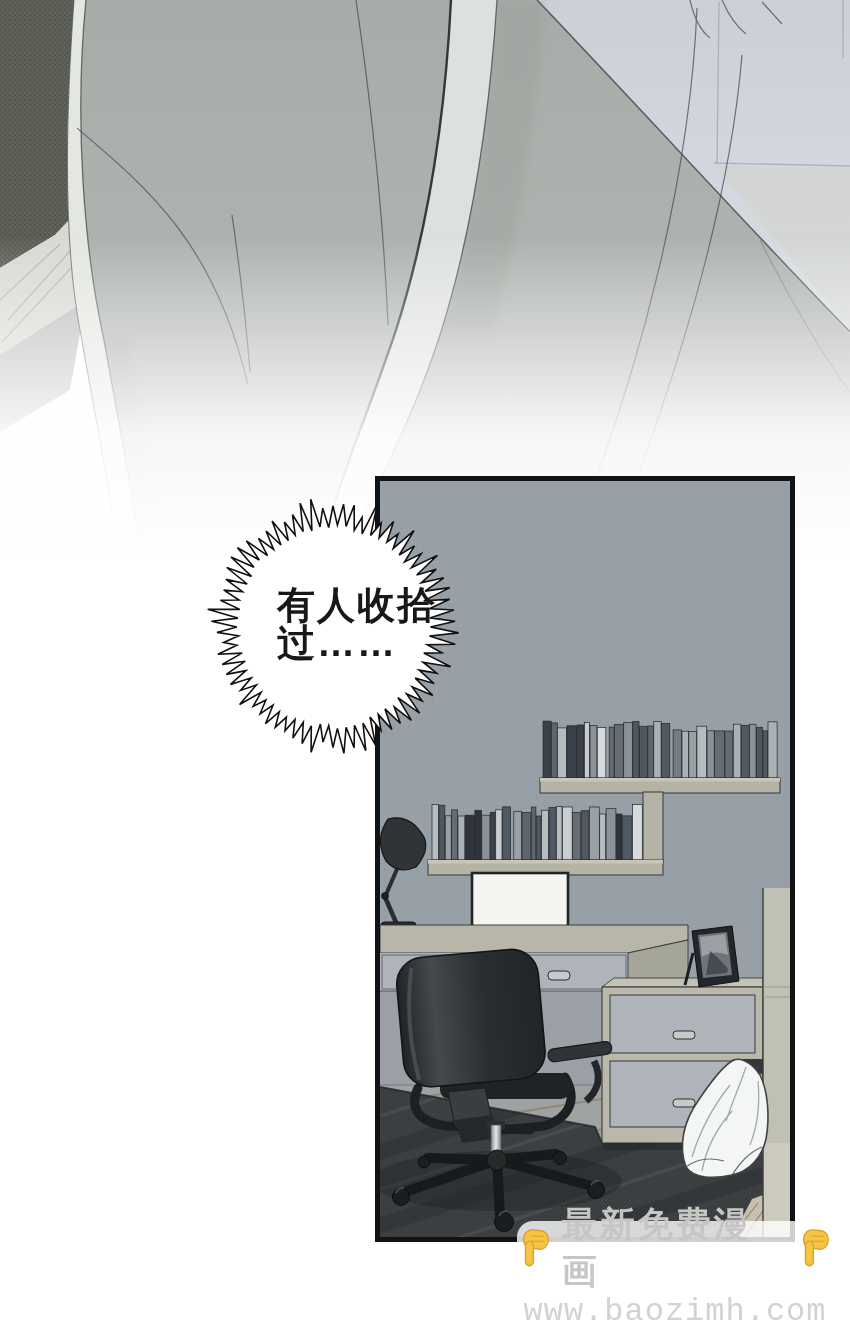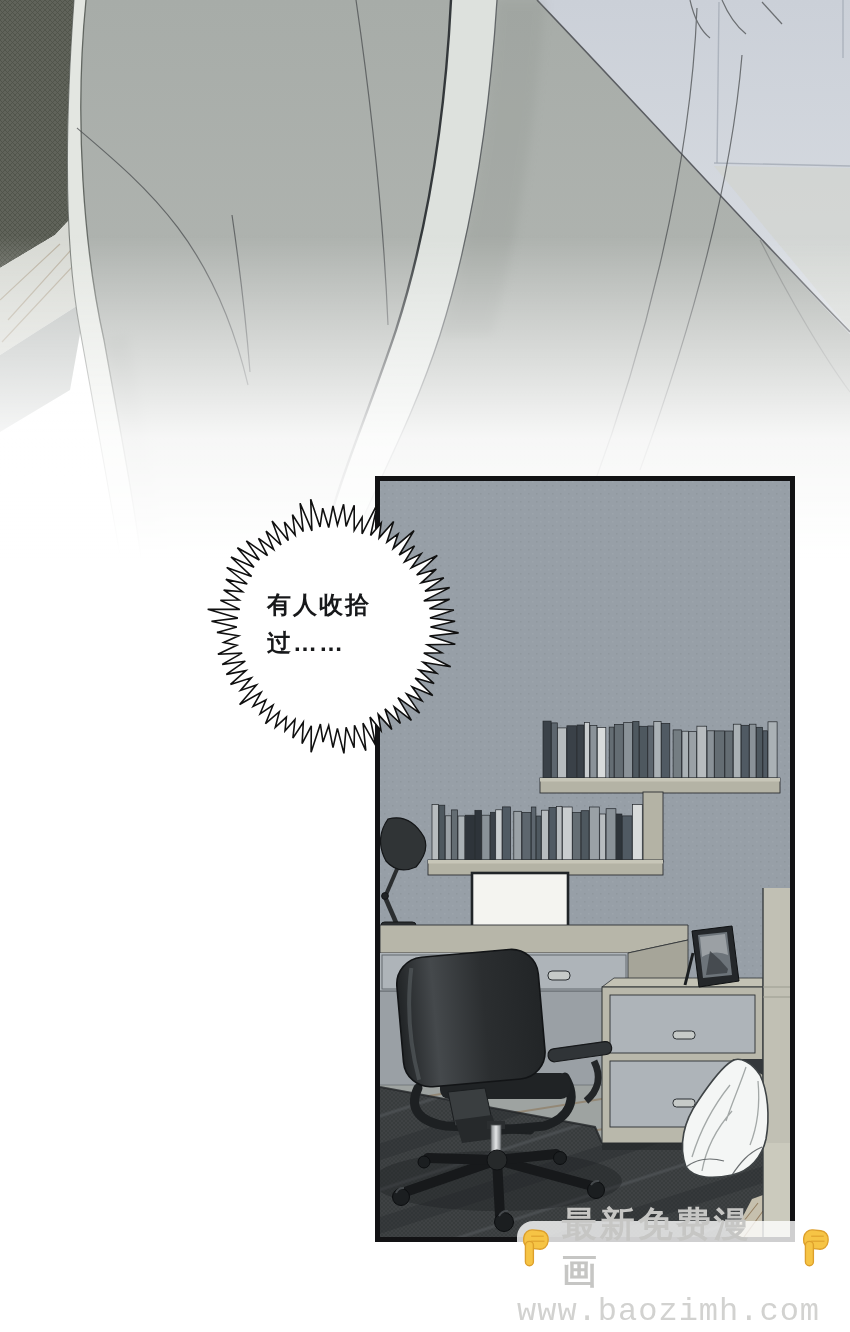"有人收拾" .bubble-text { font-size: 24px -> 38px; left: 267px -> 277px }
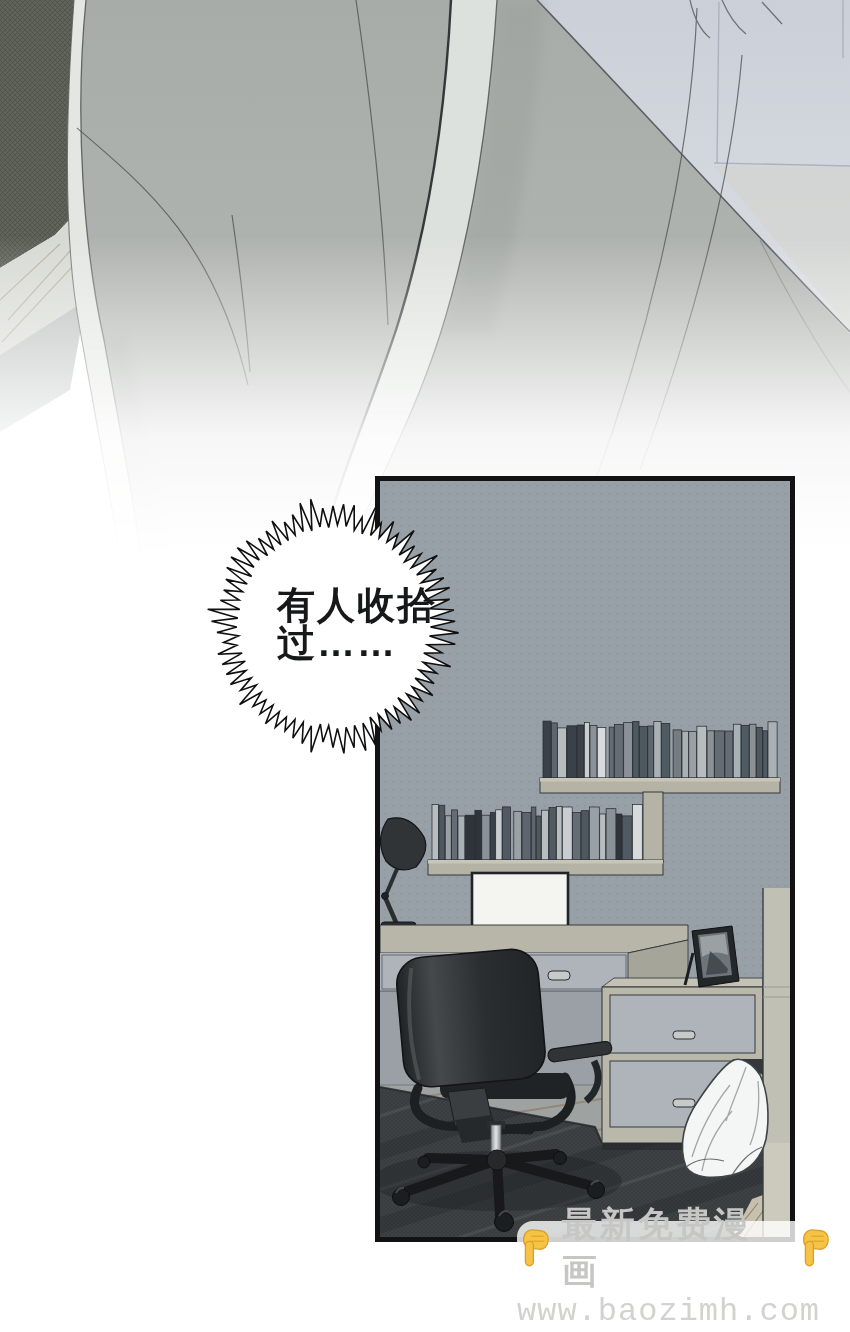"最新免费漫画" .watermark { align-items: none -> center }
